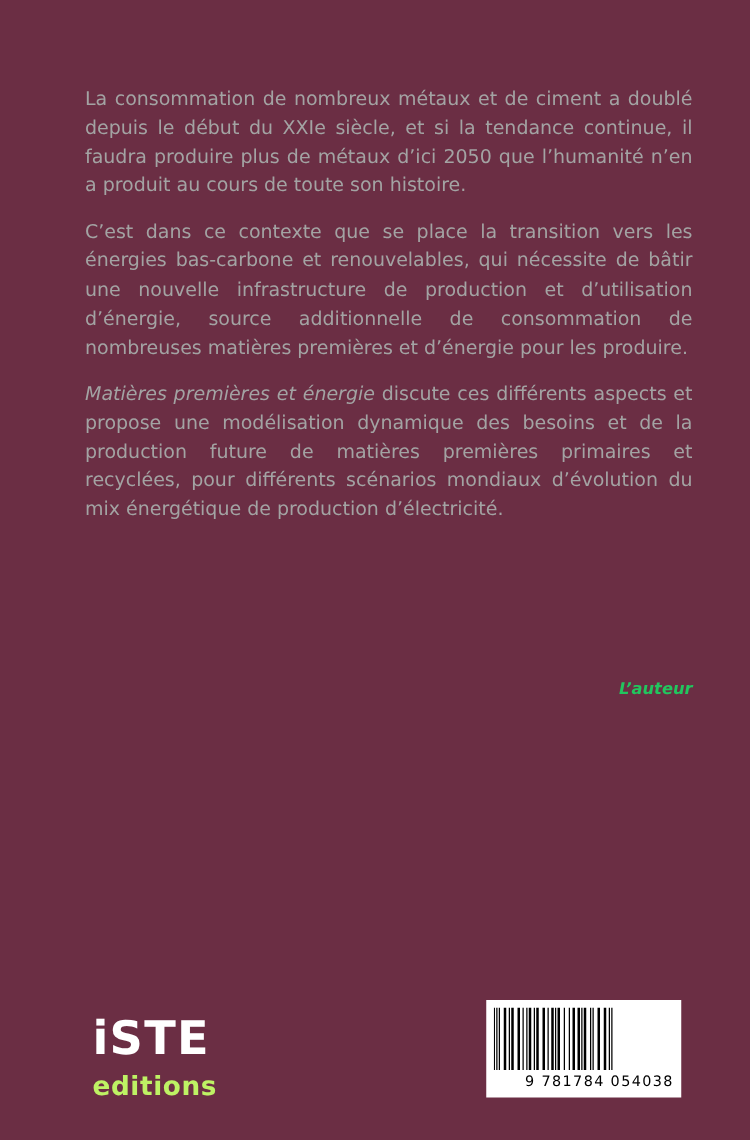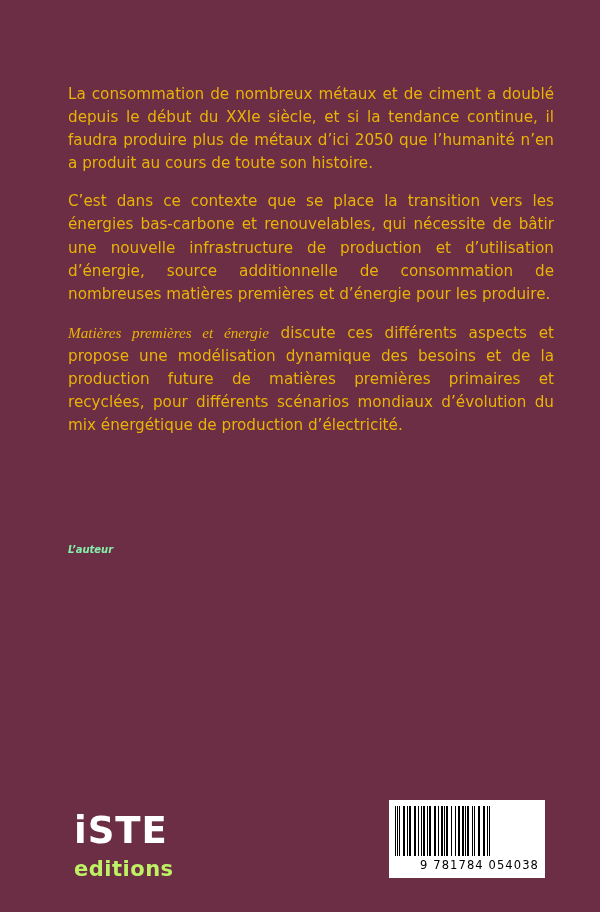"La consommation de nombreux métaux" .para { color: #eab308 -> #a3a3a3; margin: 15px 0 14px 0 -> 0 0 14px 0 }
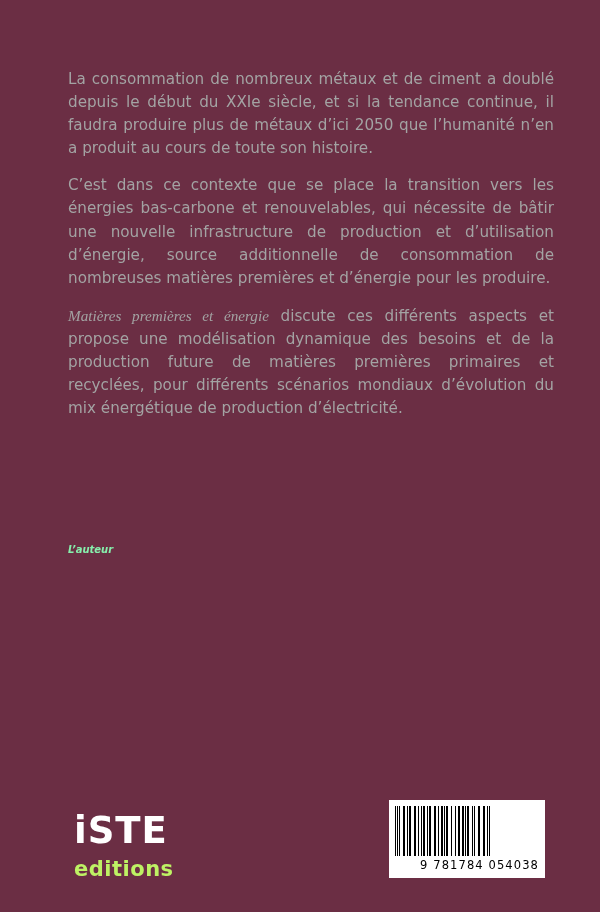"Matières premières et énergie" .para .title-italic { font-family: Liberation Serif, serif -> none }
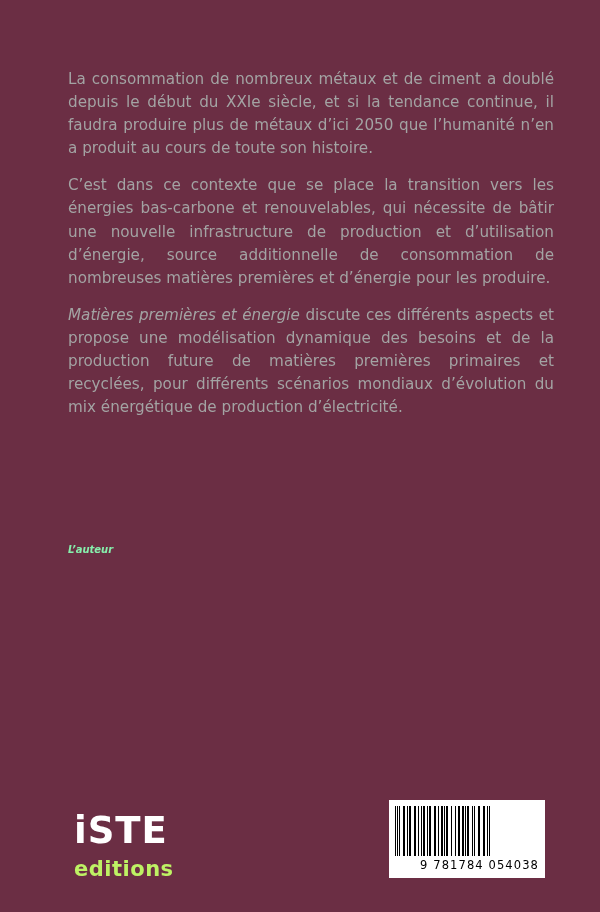"L’auteur" .author-heading { color: #86efac -> #22c55e; font-size: 10px -> 13px; text-align: none -> right }
